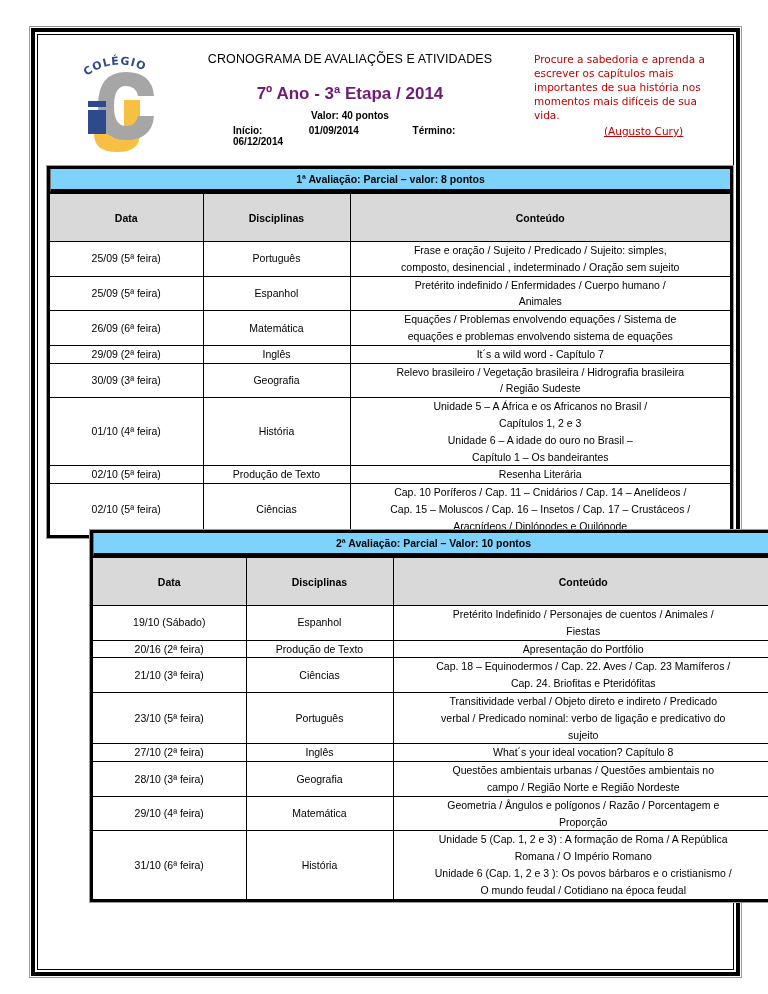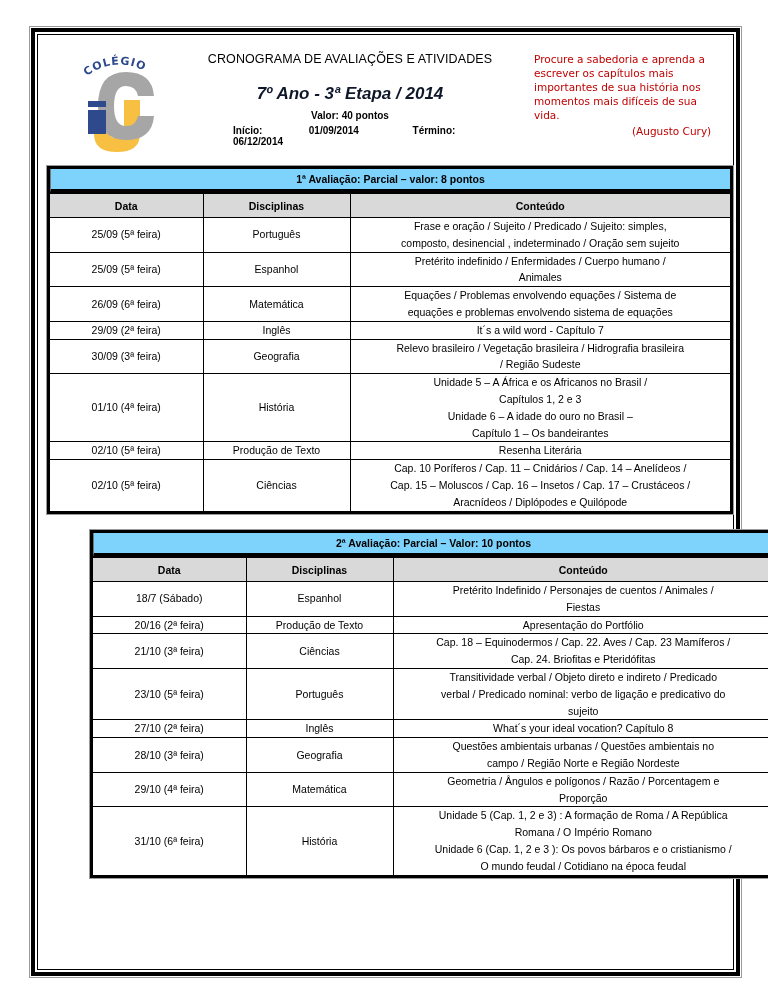"7º Ano - 3ª Etapa" .doc-subtitle { color: #0f172a -> #701a75; font-style: italic -> none }
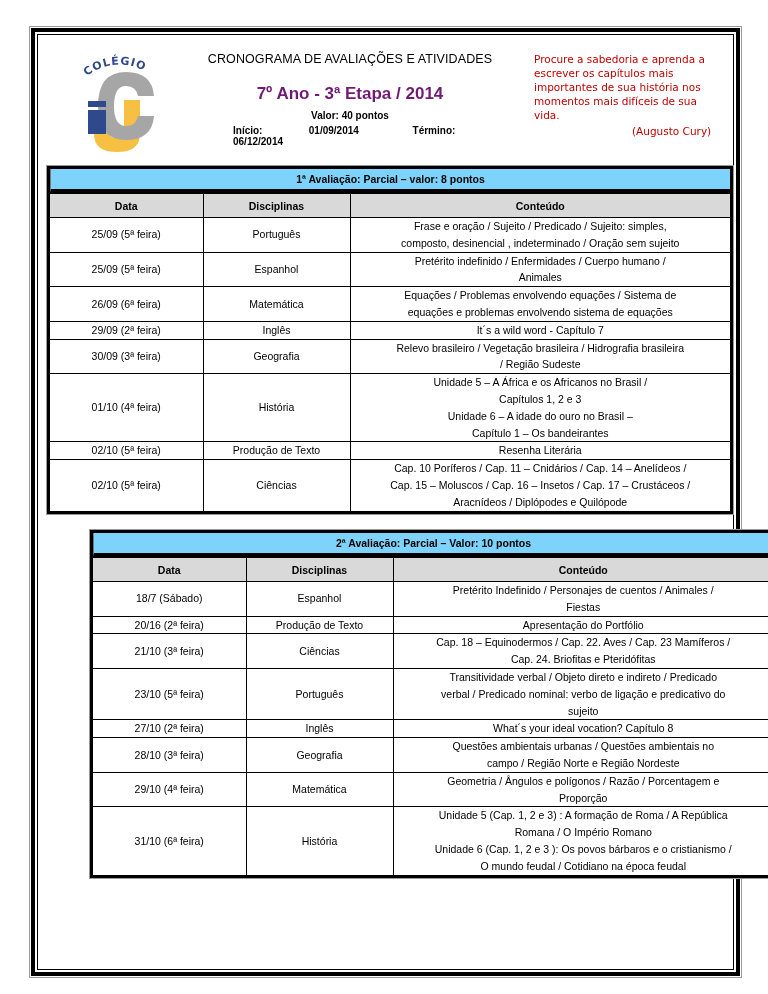"(Augusto Cury)" .quote-author { left: 632px -> 604px; text-decoration: none -> underline }
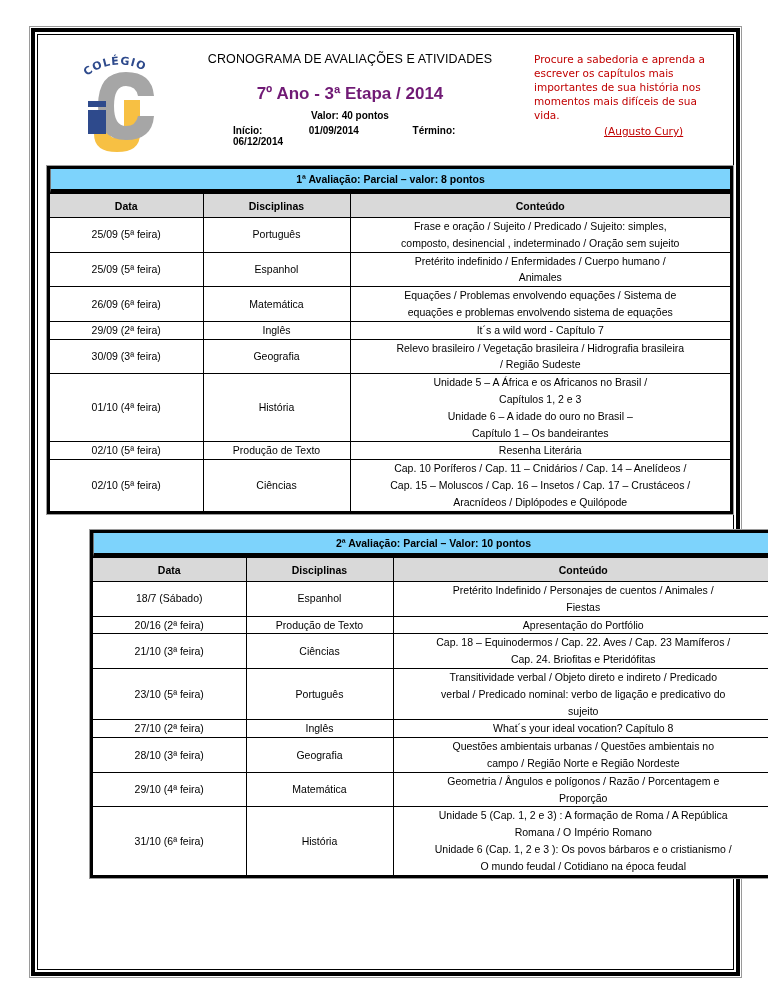"Data" th { padding: 3px -> 15px }
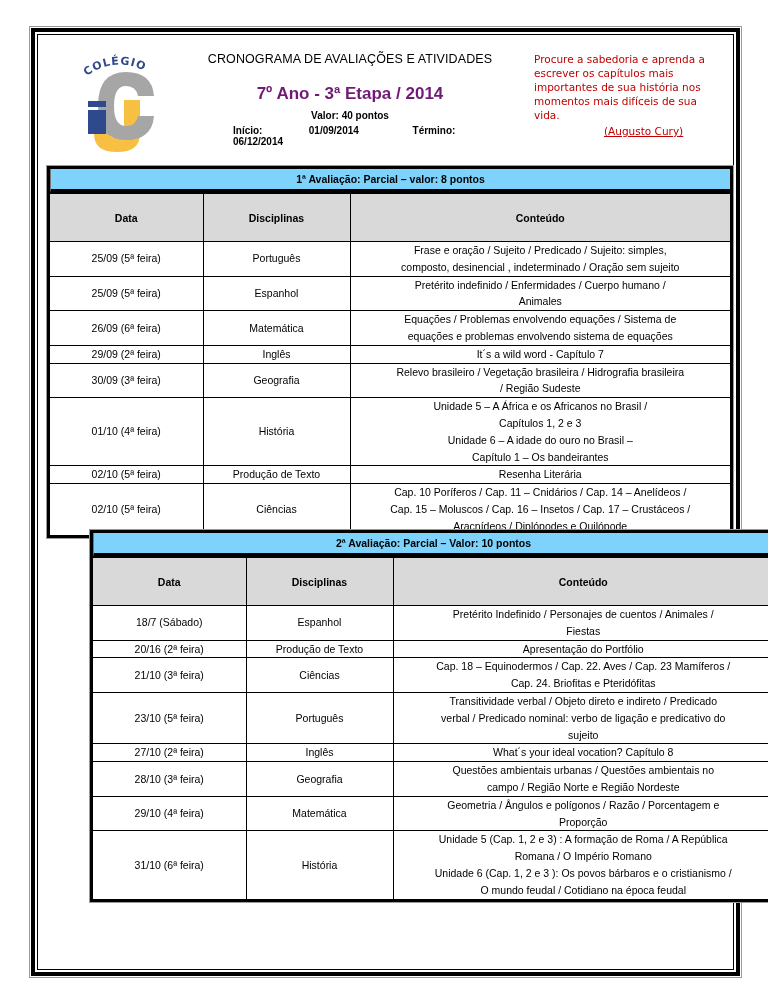"18/7 (Sábado)" td { text: 18/7 -> 19/10 }
